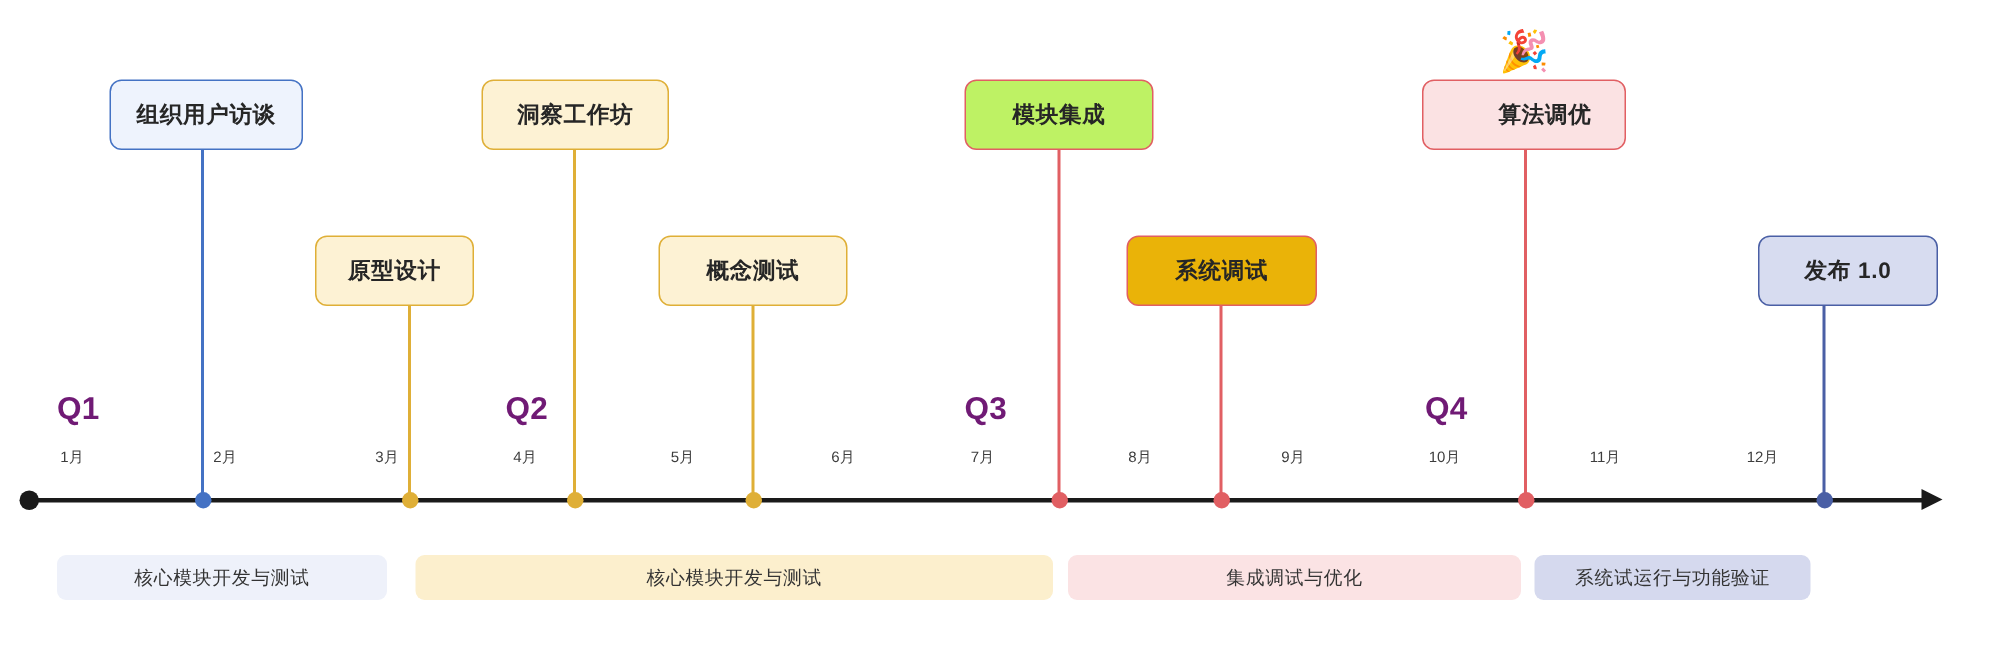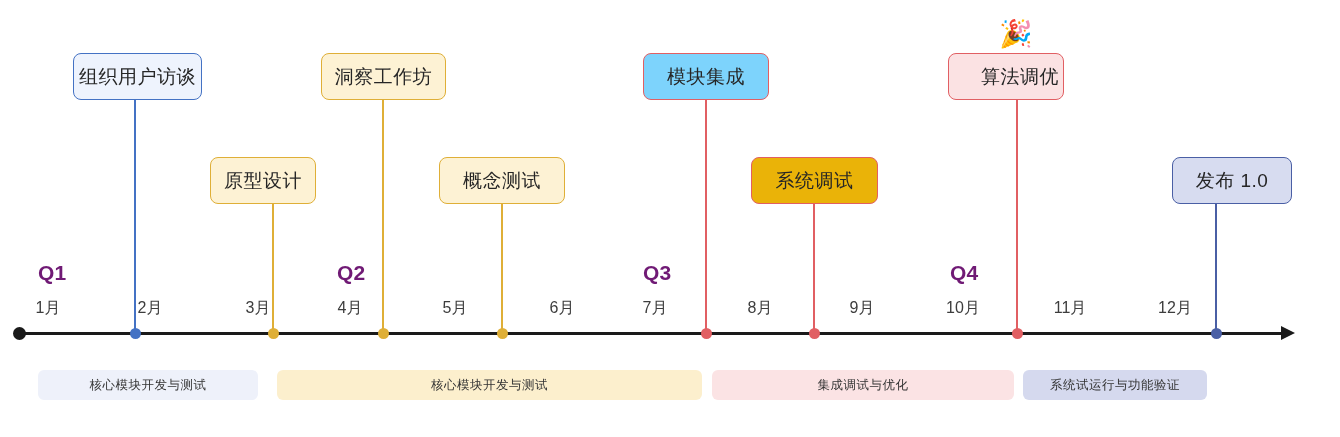"组织用户访谈" .ms-box { font-size: 19px -> 15px; font-weight: none -> bold }
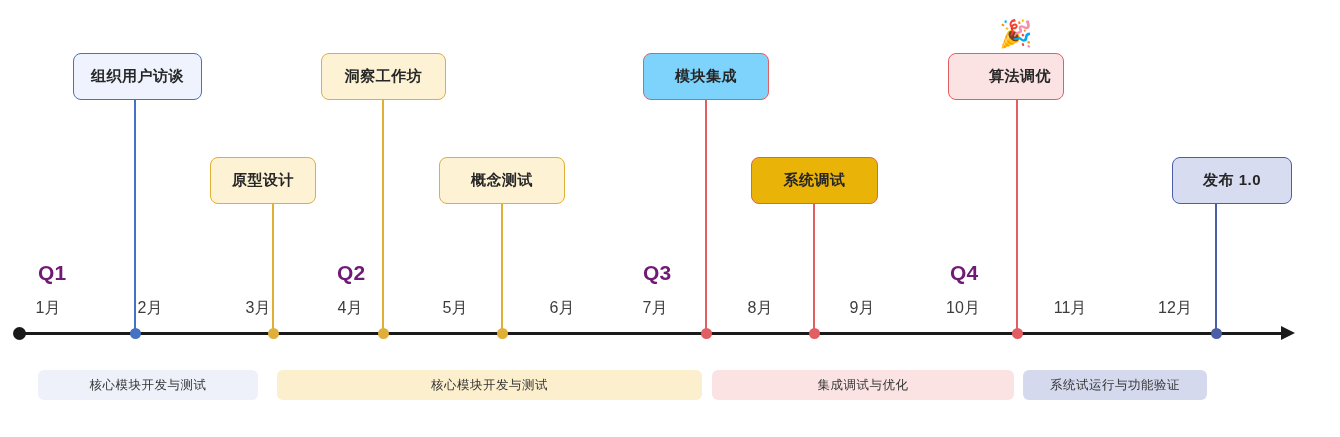"模块集成" div.ms-box { background: #7dd3fc -> #bef264 }
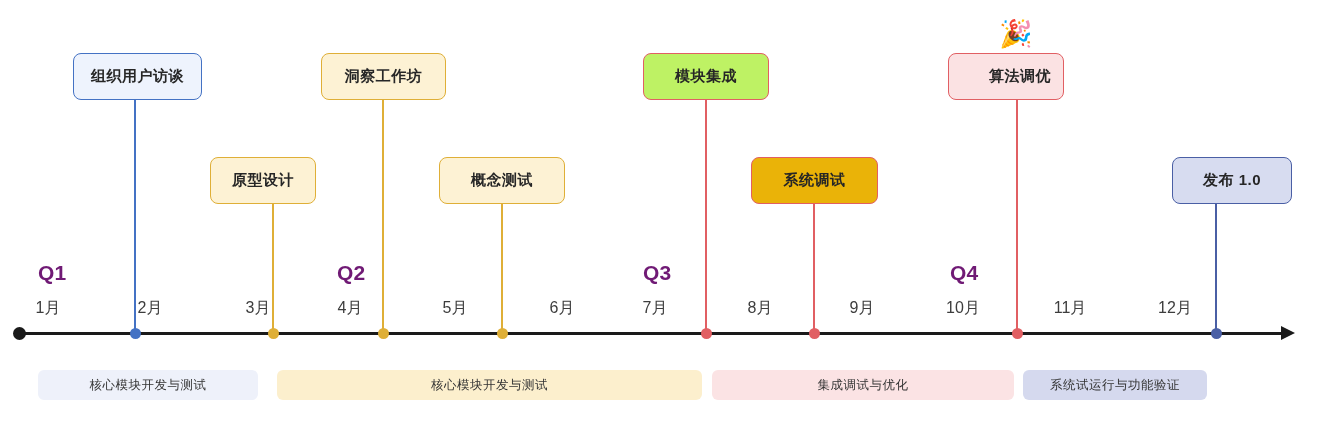"算法调优" div.ms-box { width: 116px -> 136px }
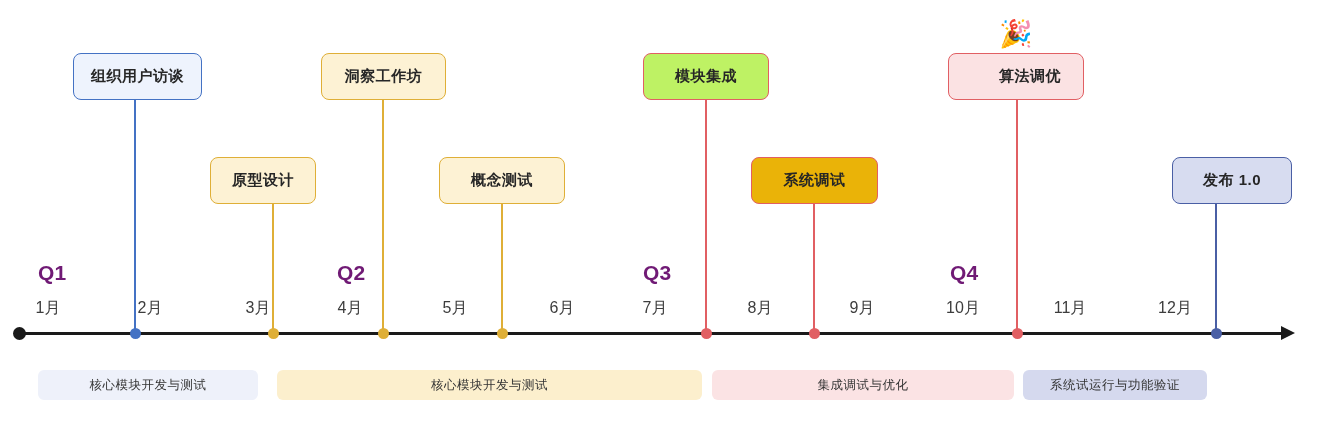"1月" .month-label { font-size: 16px -> 10px }
